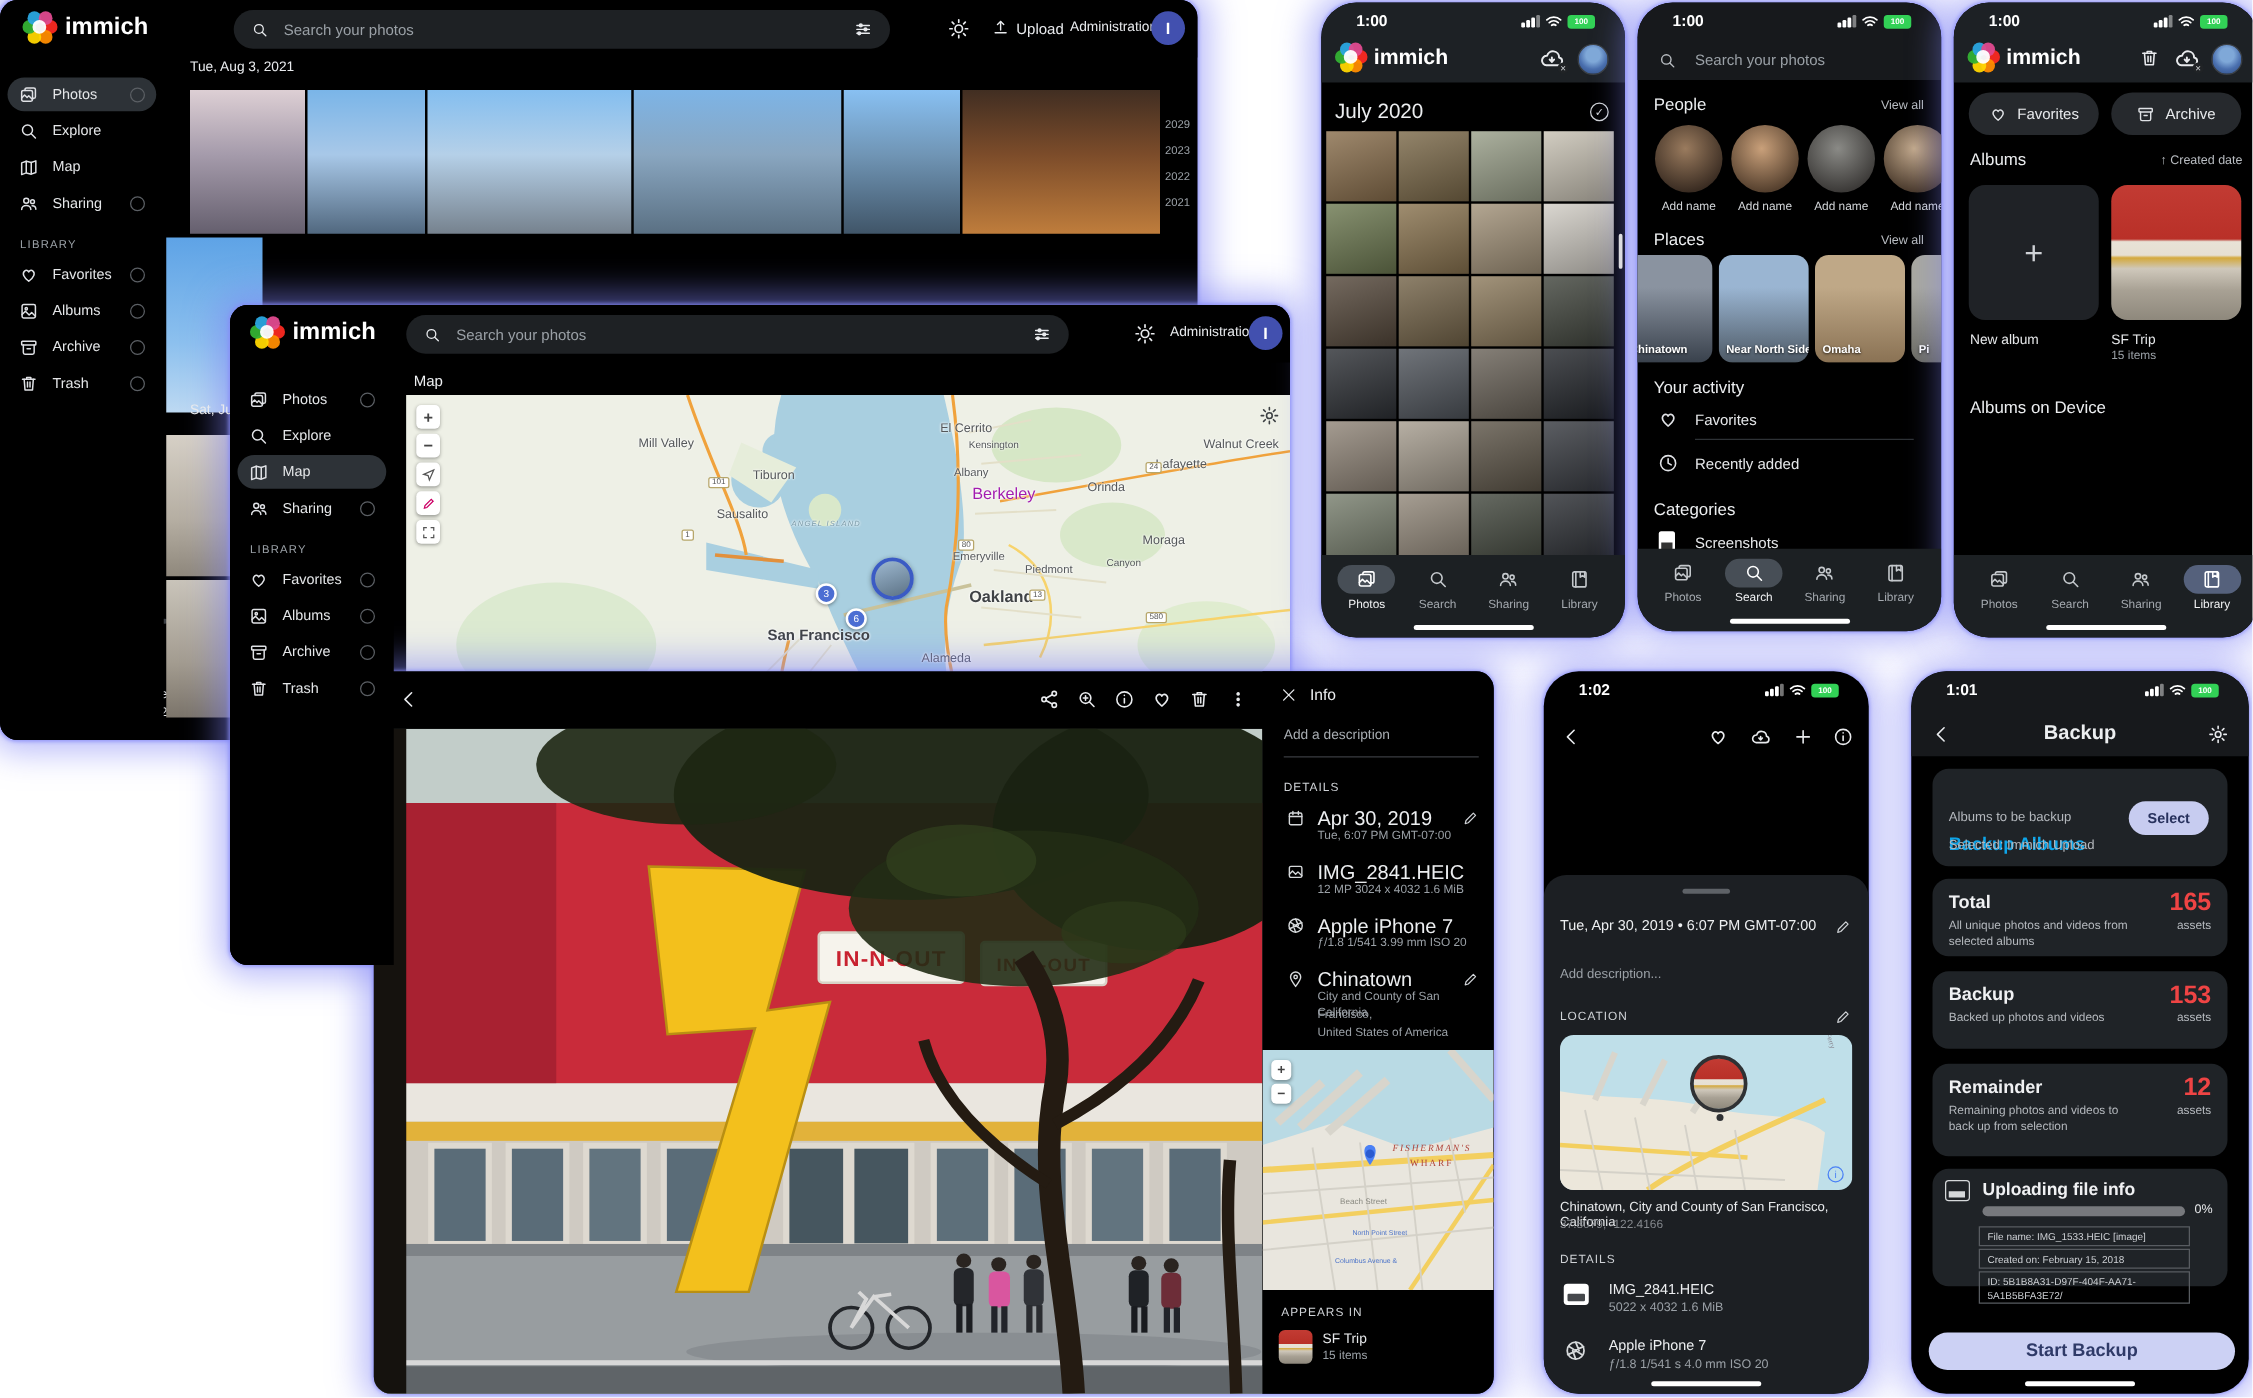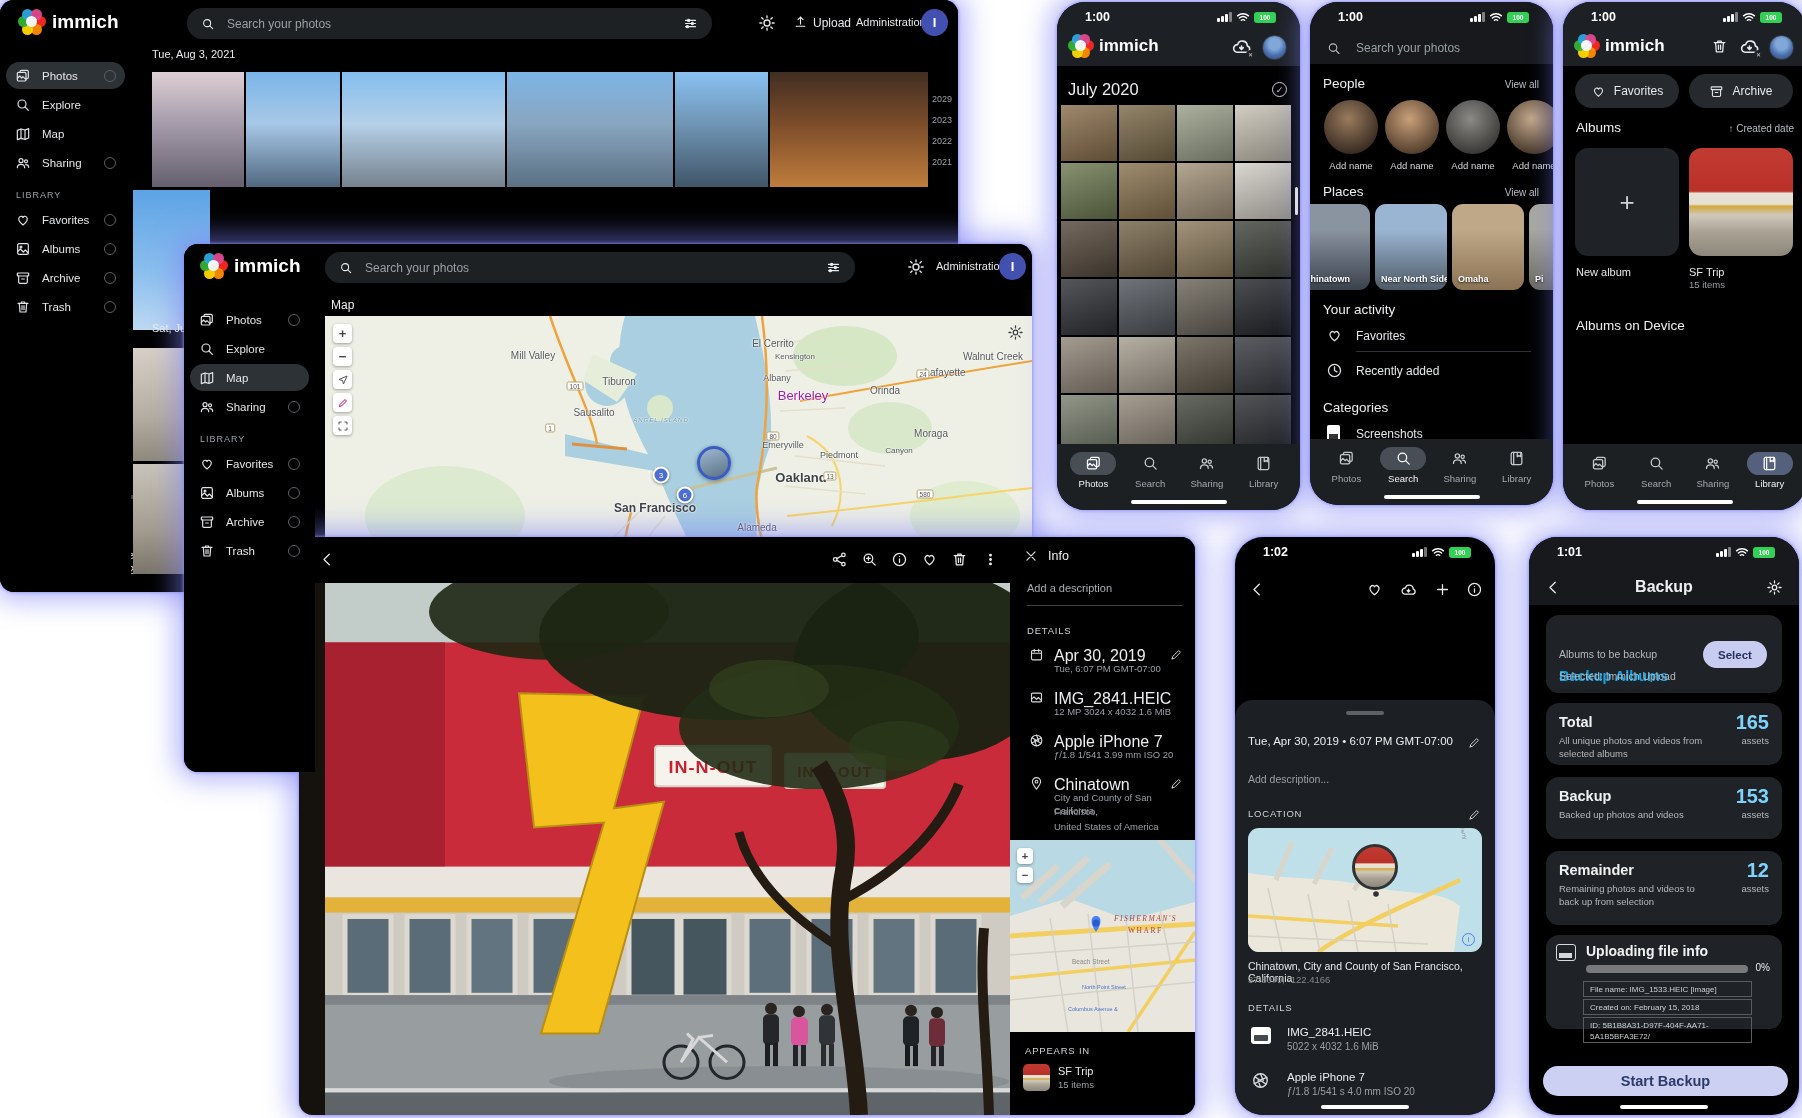"165" .stat-val { color: #7dd3fc -> #ef4444 }
